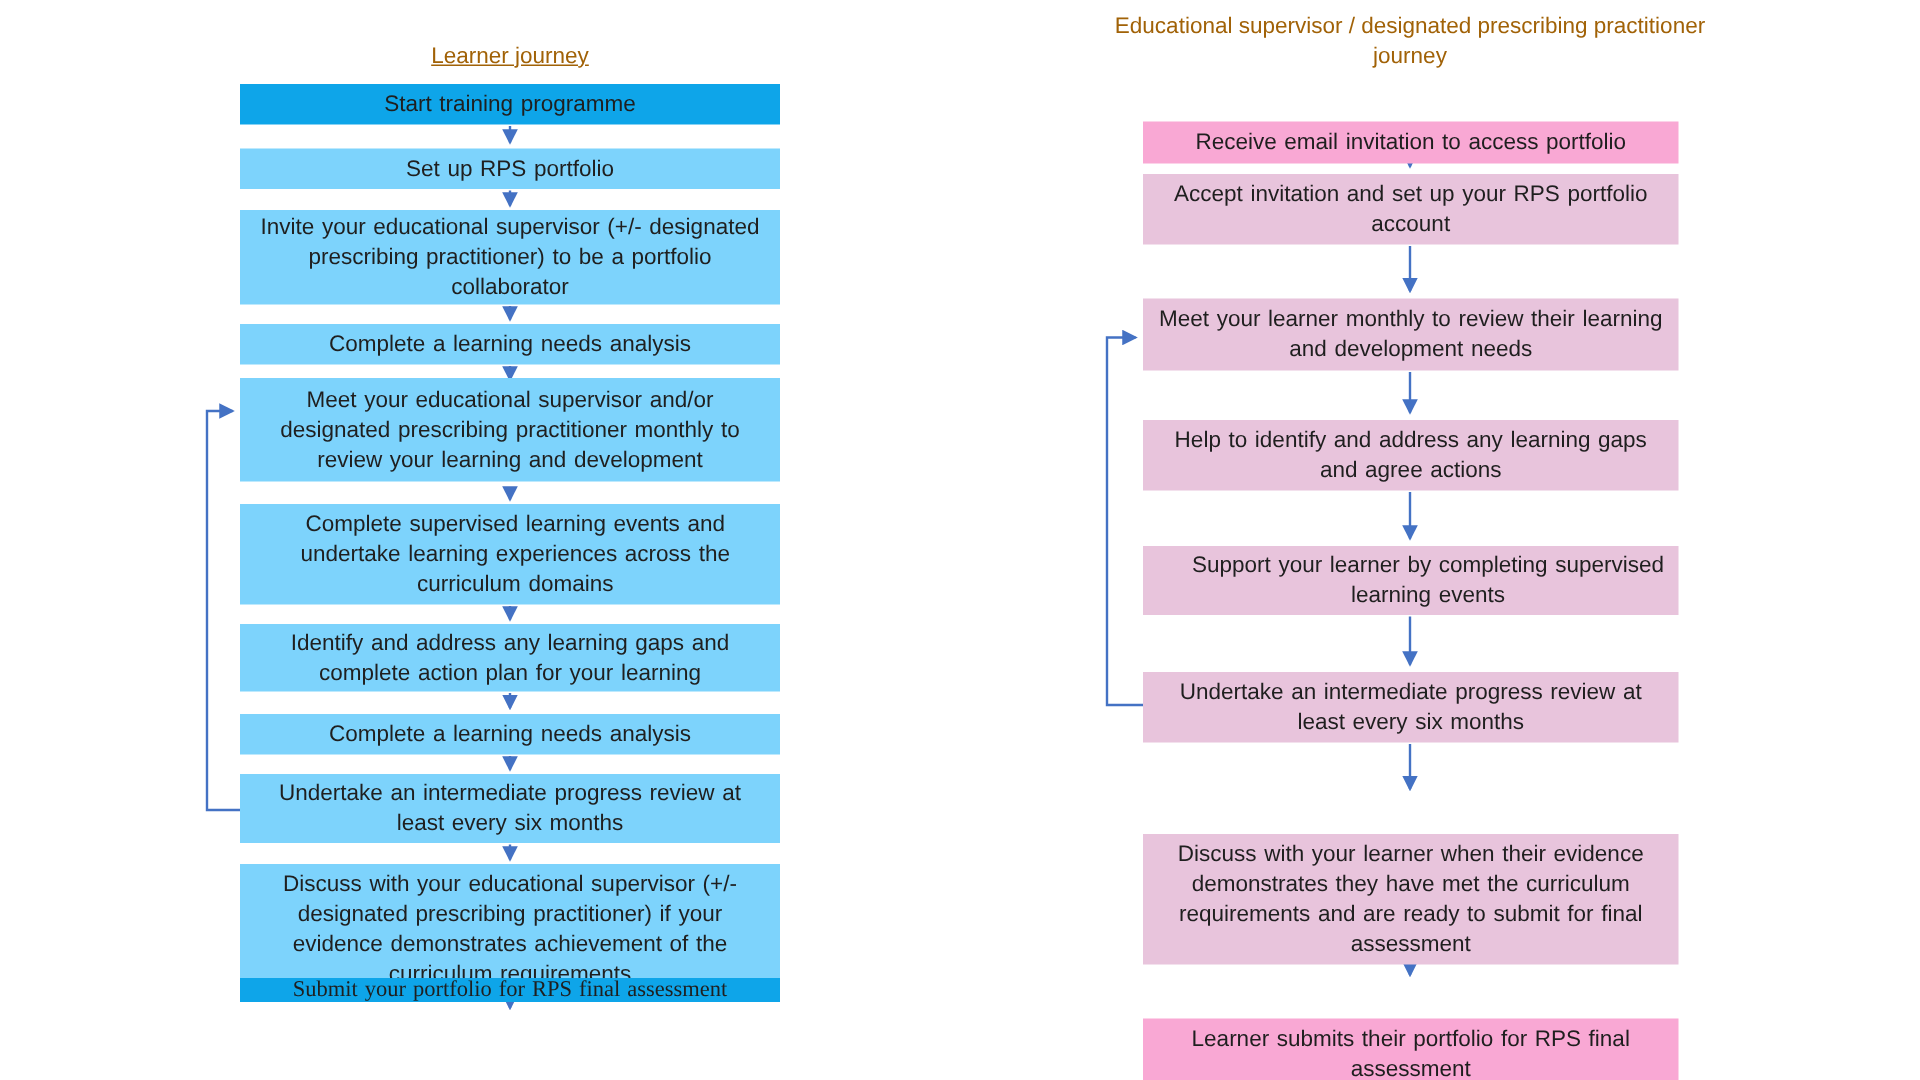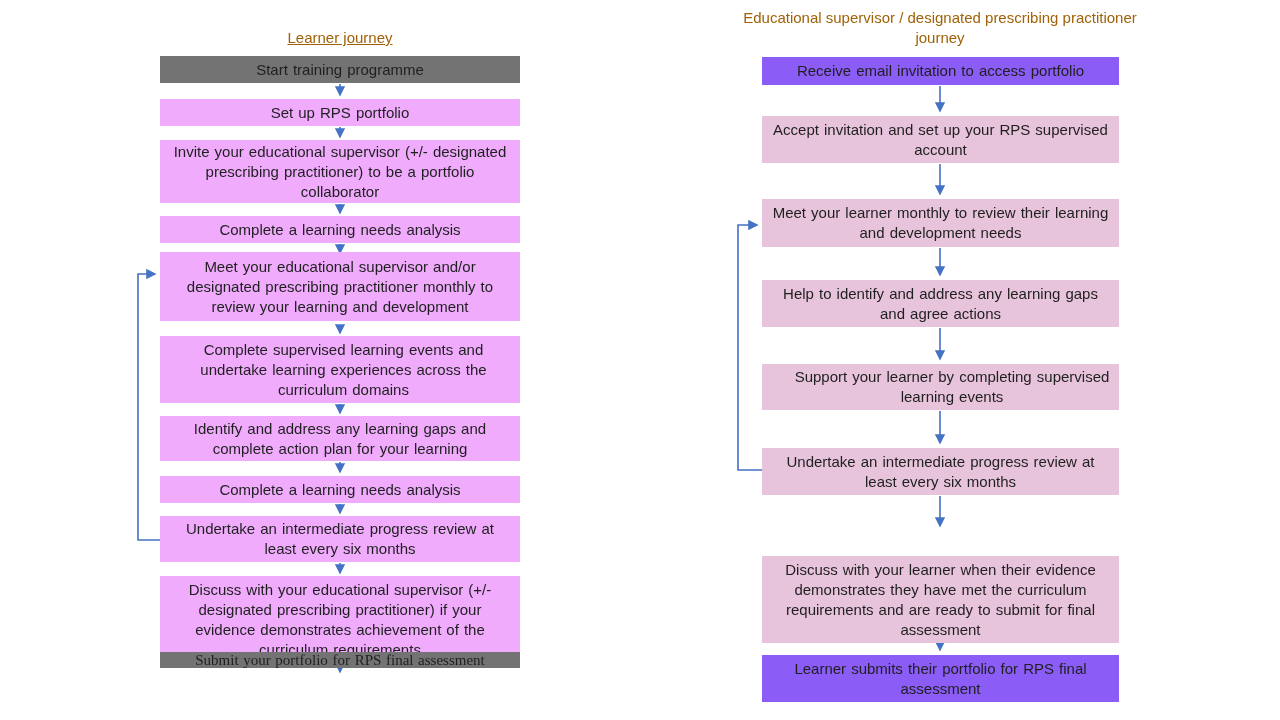"Start training programme" .g-dark { background: #737373 -> #0ea5e9 }
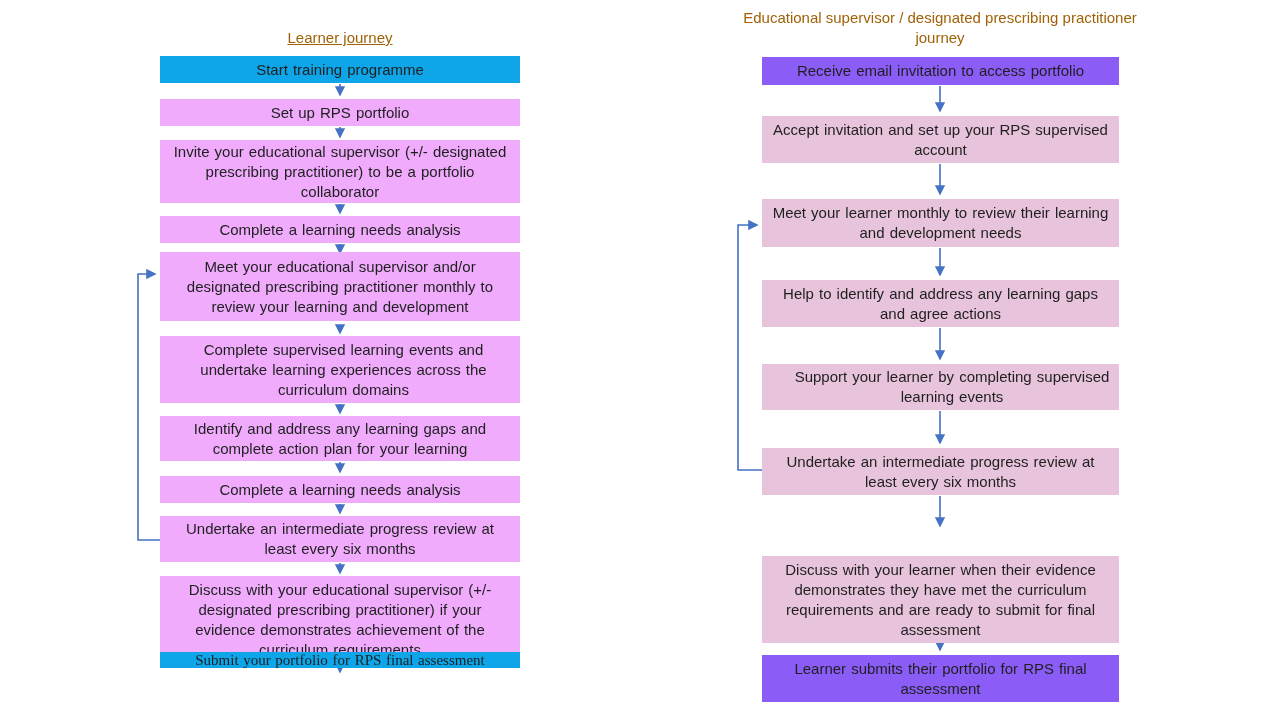"Receive email invitation to access" .p-dark { background: #8b5cf6 -> #f9a8d4; margin-top: none -> 24px }
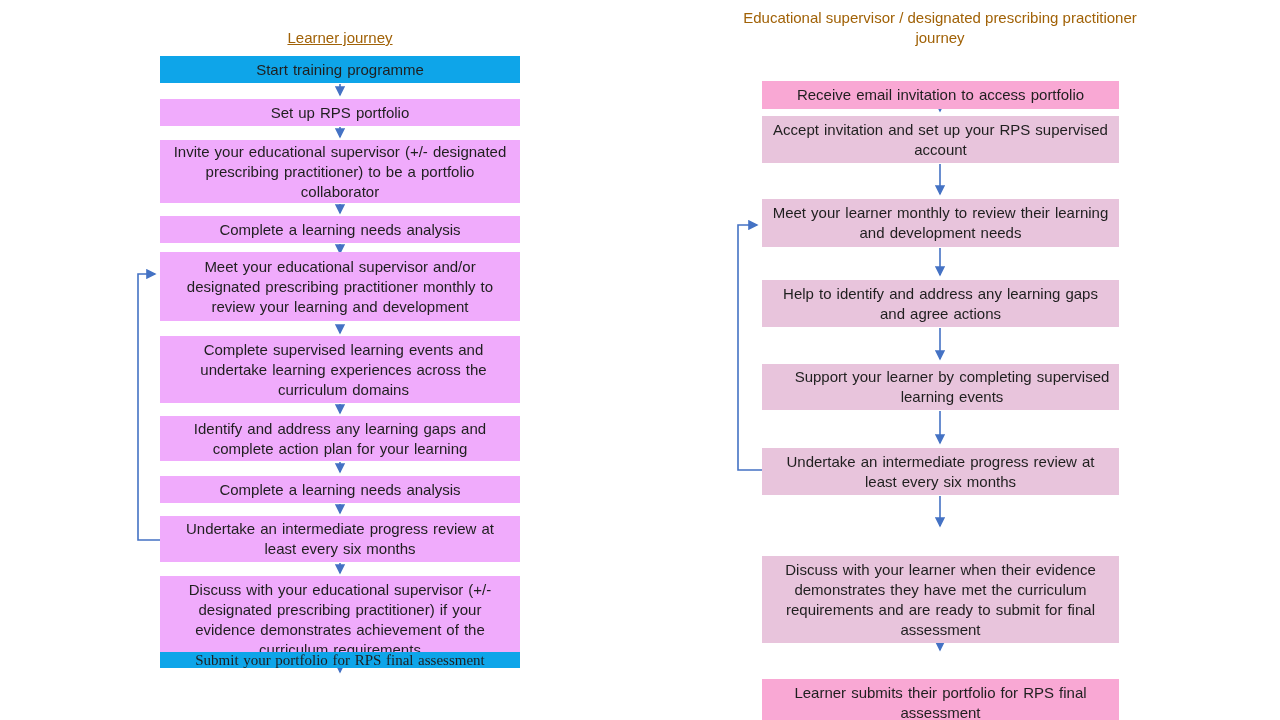"Set up RPS portfolio" .g-light { background: #f0abfc -> #7dd3fc }
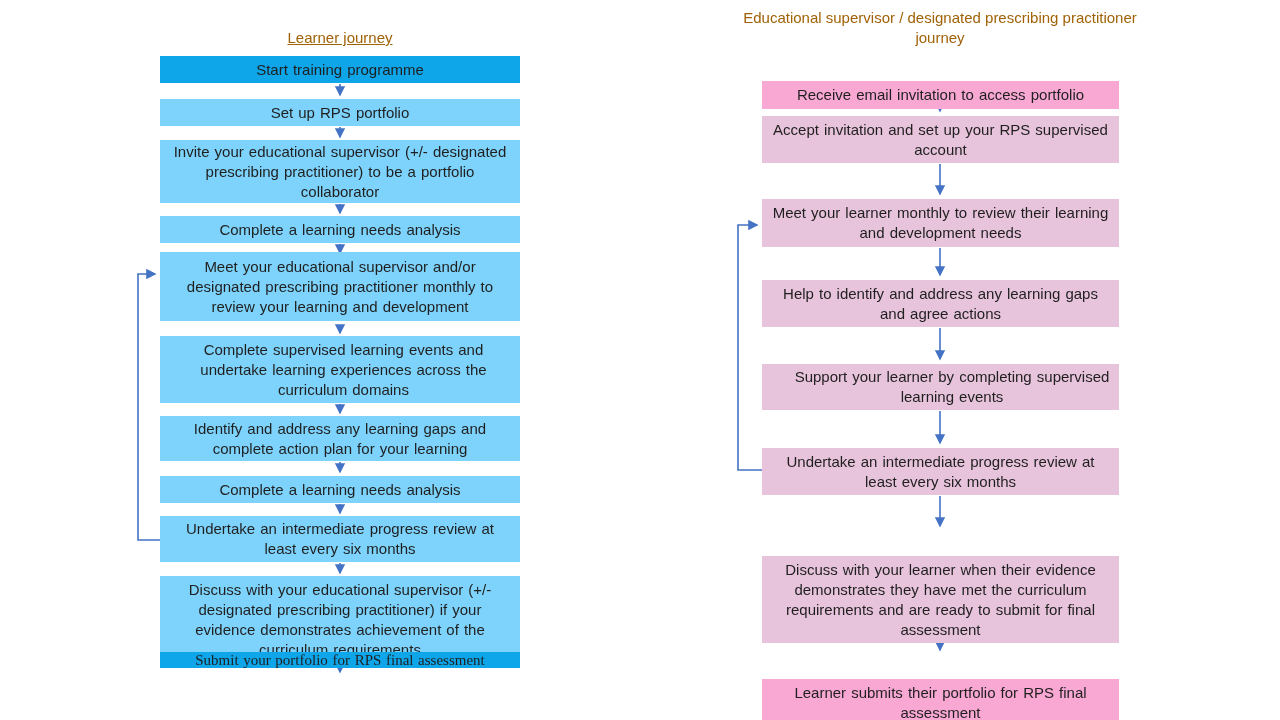"Accept invitation and set up" div.box { text: supervised -> portfolio }
